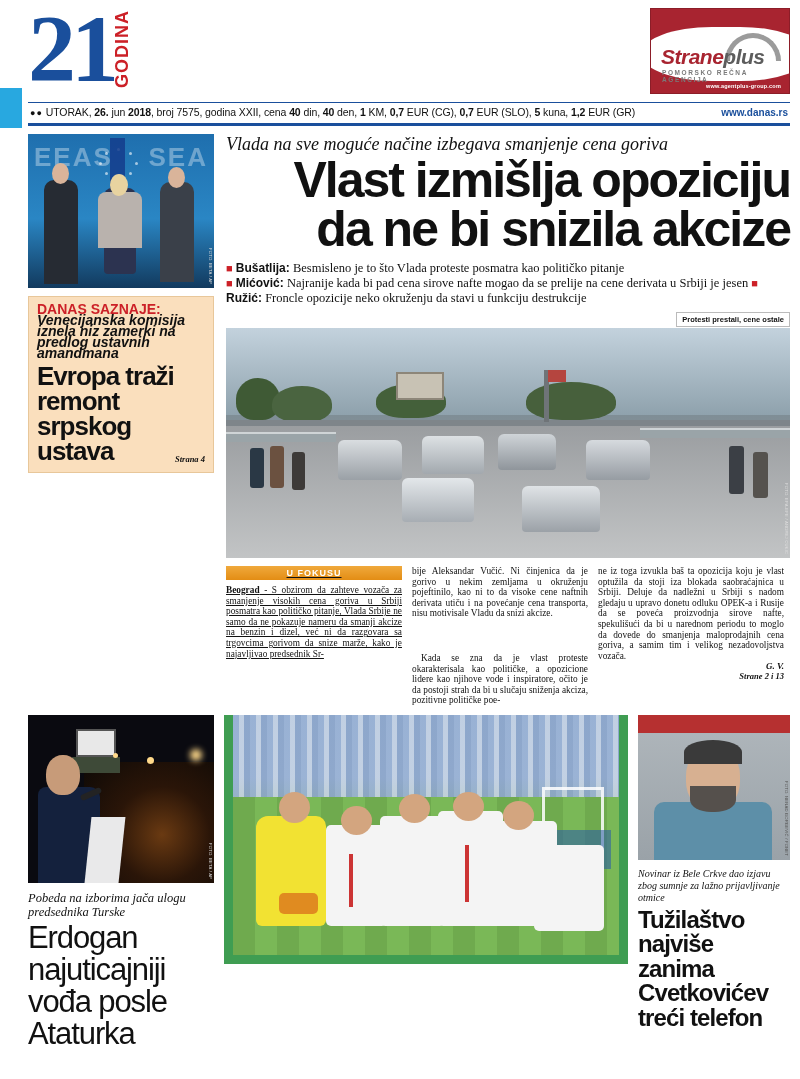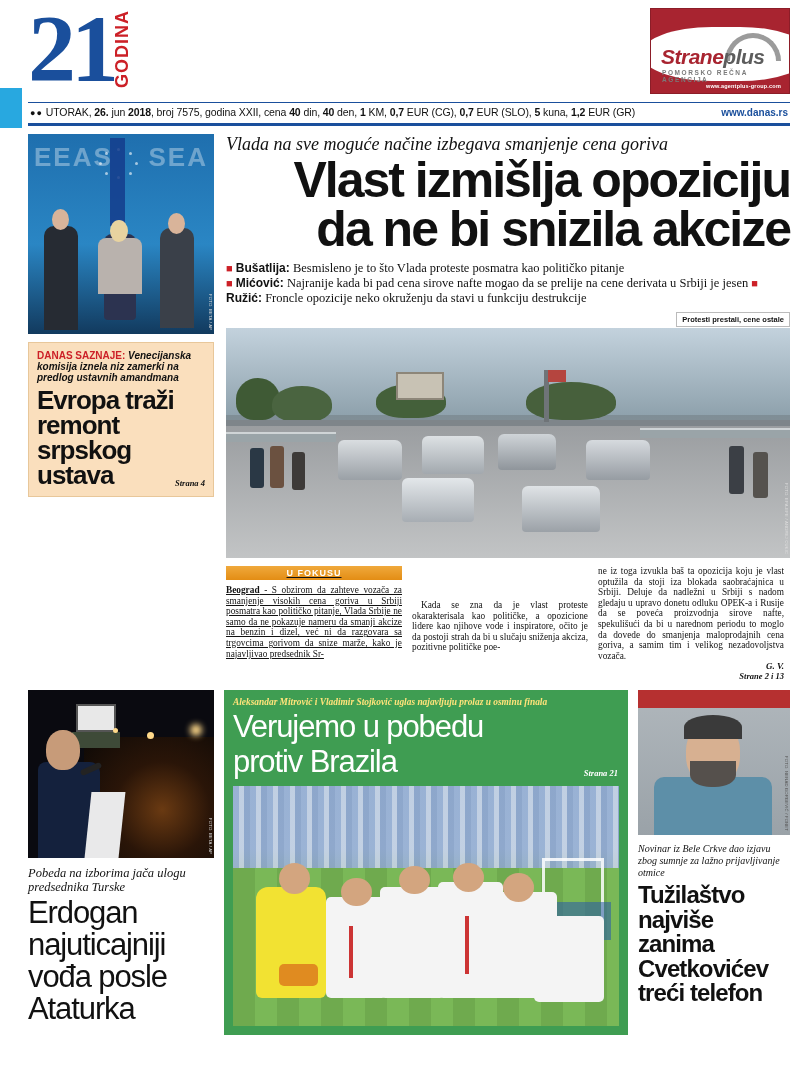"EEAS" .photo-eu { height: 200px -> 154px }
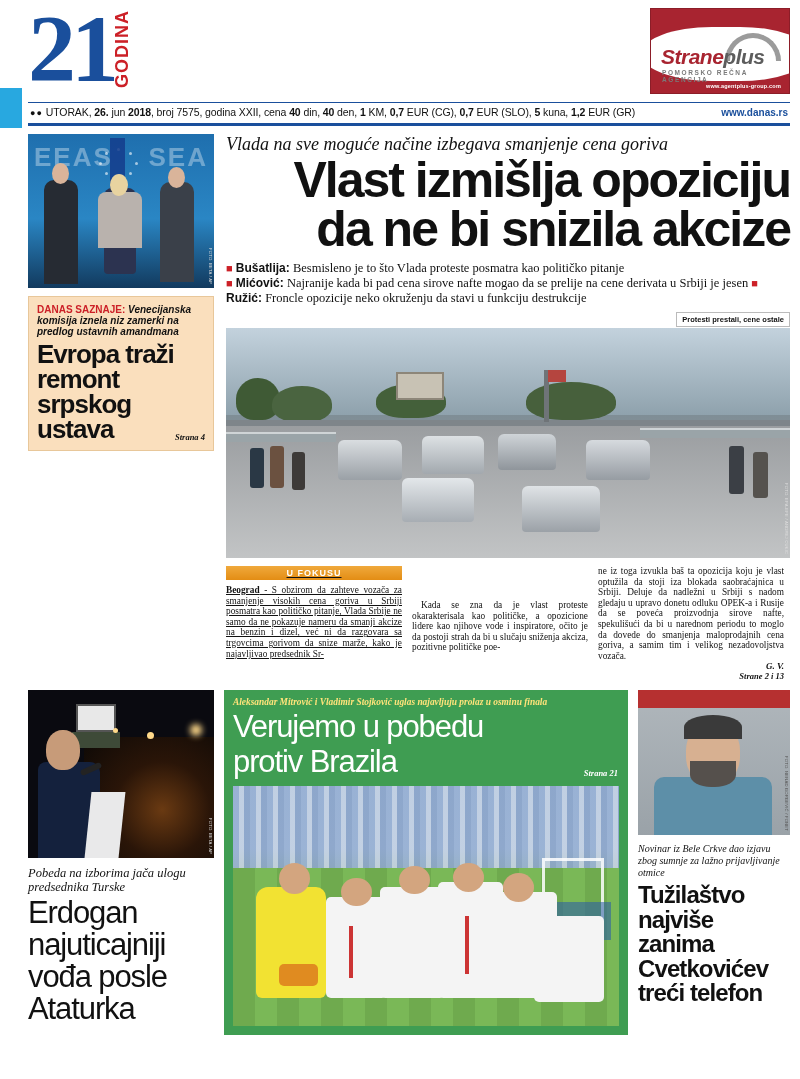"DANAS SAZNAJE: Venecijanska komisija" .box-tan .lead { font-size: 10px -> 14px }
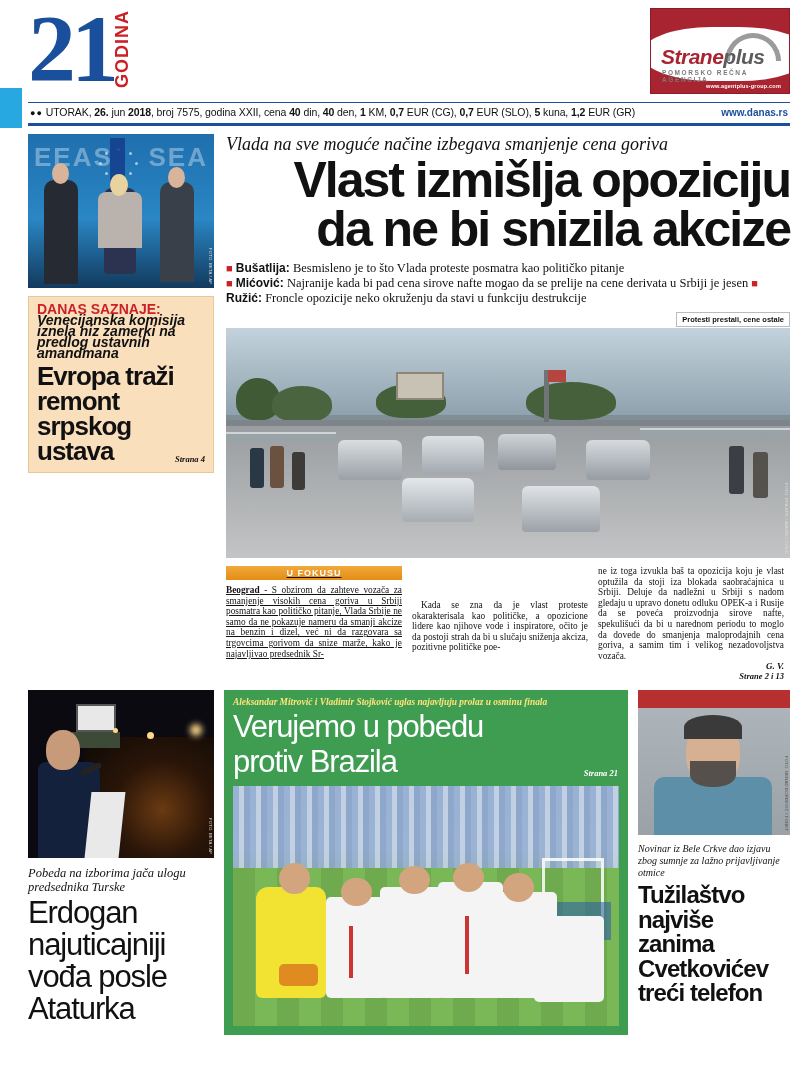"bije Aleksandar Vučić. Ni činjenica" span { html: none -> <span>bije Aleksandar Vučić. Ni činjenica da je gorivo u nekim zemljama u okruženju pojeftinilo, kao ni to da visoke cene naftnih derivata utiču i na povećanje cena transporta, nisu motivisale Vladu da snizi akcize.</span> }
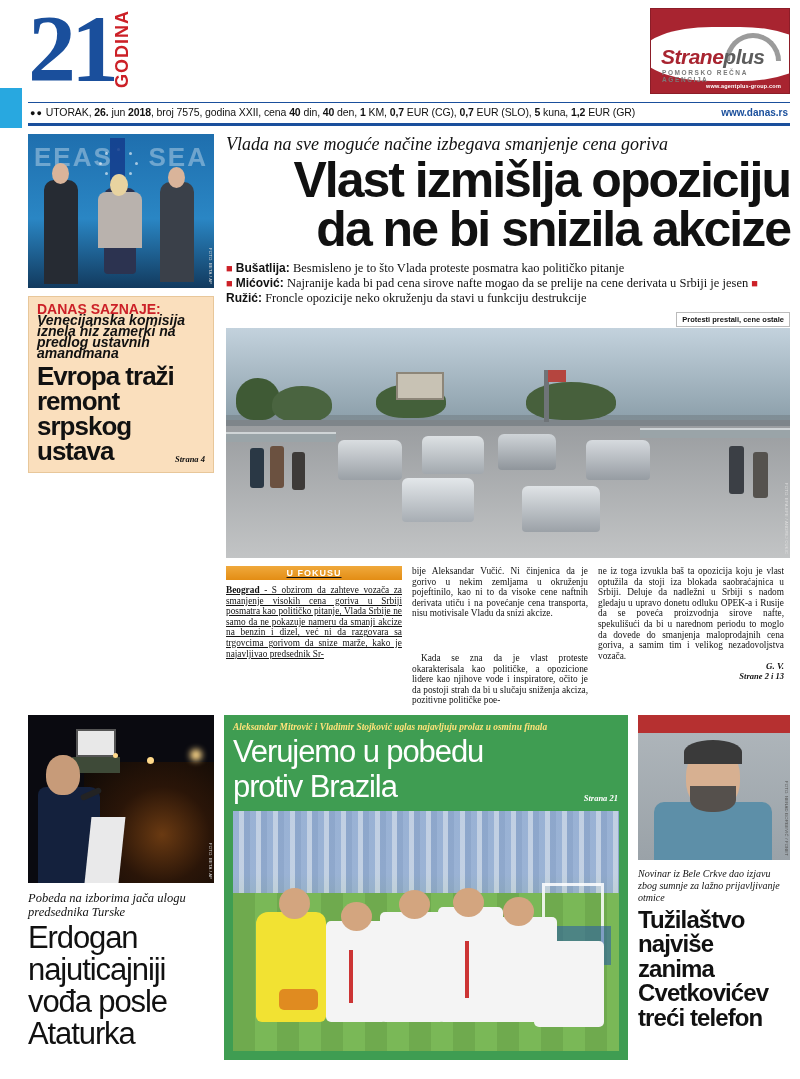"Aleksandar Mitrović i Vladimir Stojković" div.green-box { html: <div> <div>Aleksandar Mitrović i Vladimir Stojković uglas najavljuju prolaz u osminu finala</div> <div>Verujemo u pobedu</div> <div>protiv Brazila</div> <div>Strana 21</div> </div> -> none }
